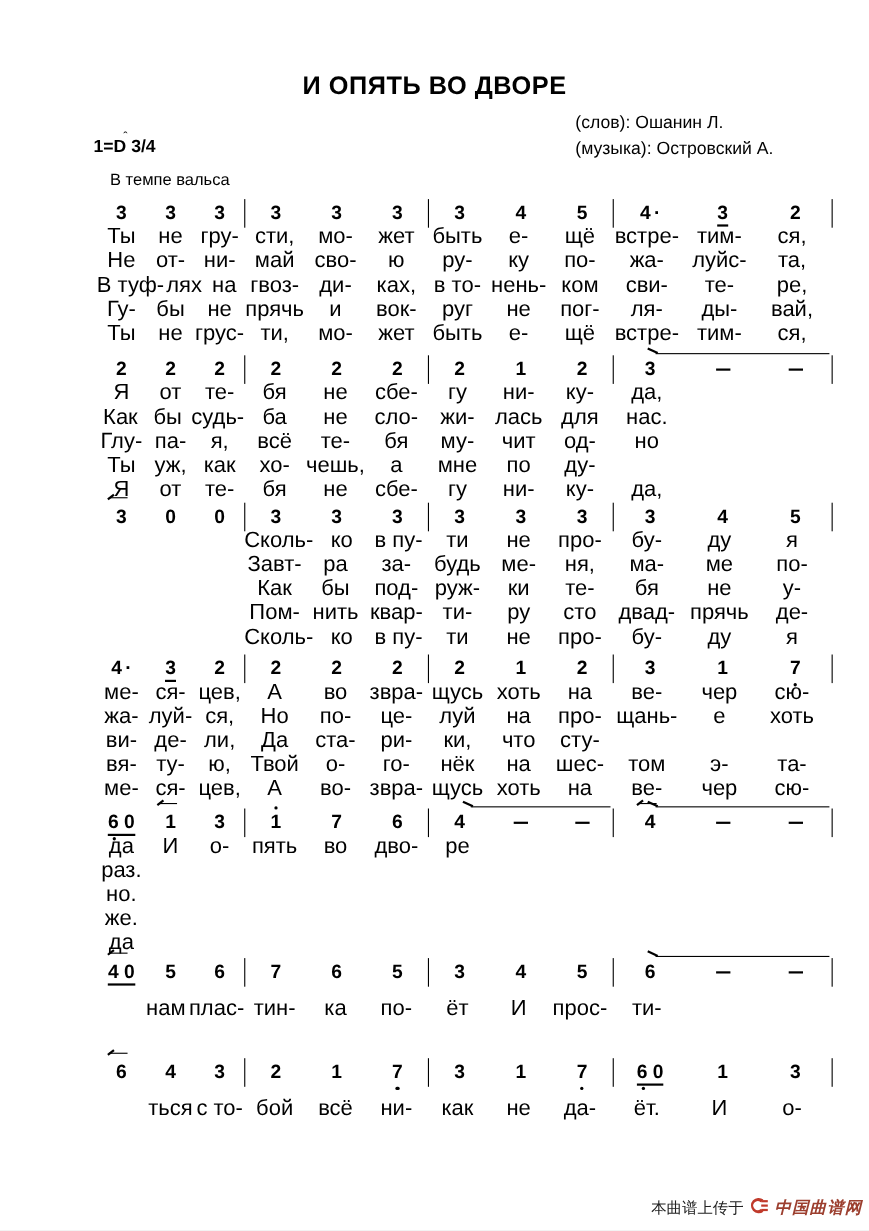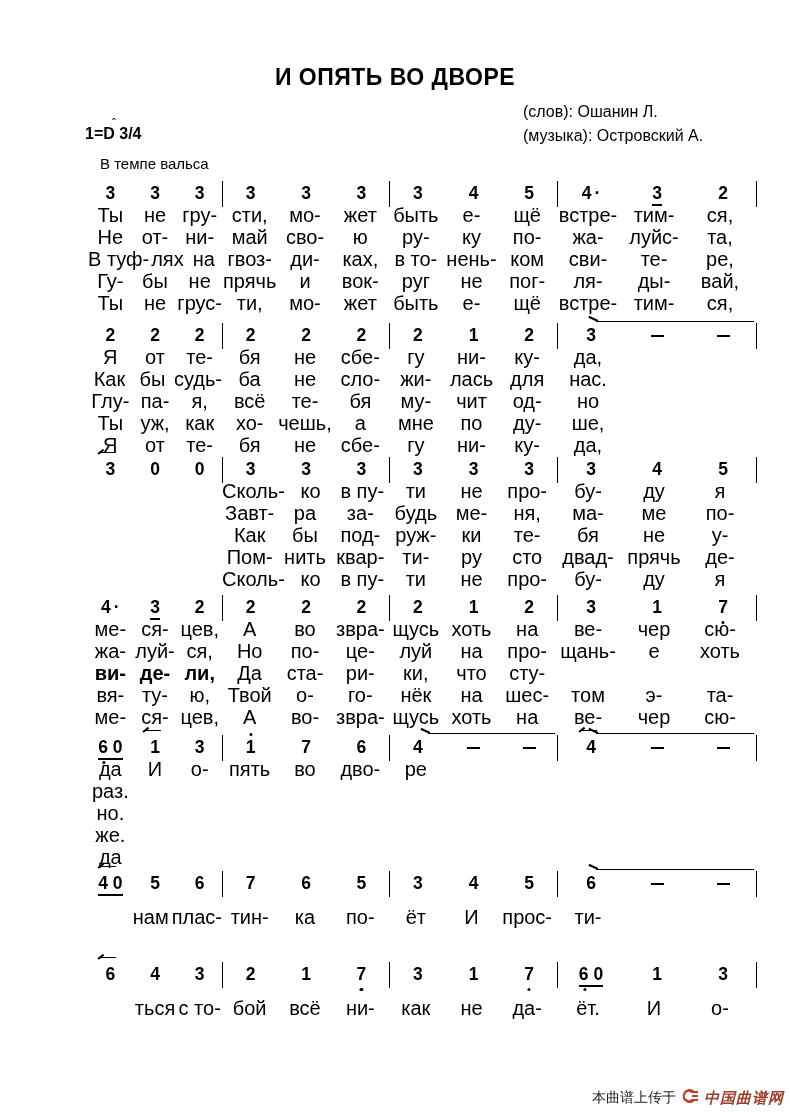"ше," div.lyr-measure { html: <div> <div>ше,</div> <div></div> <div></div> </div> -> none }
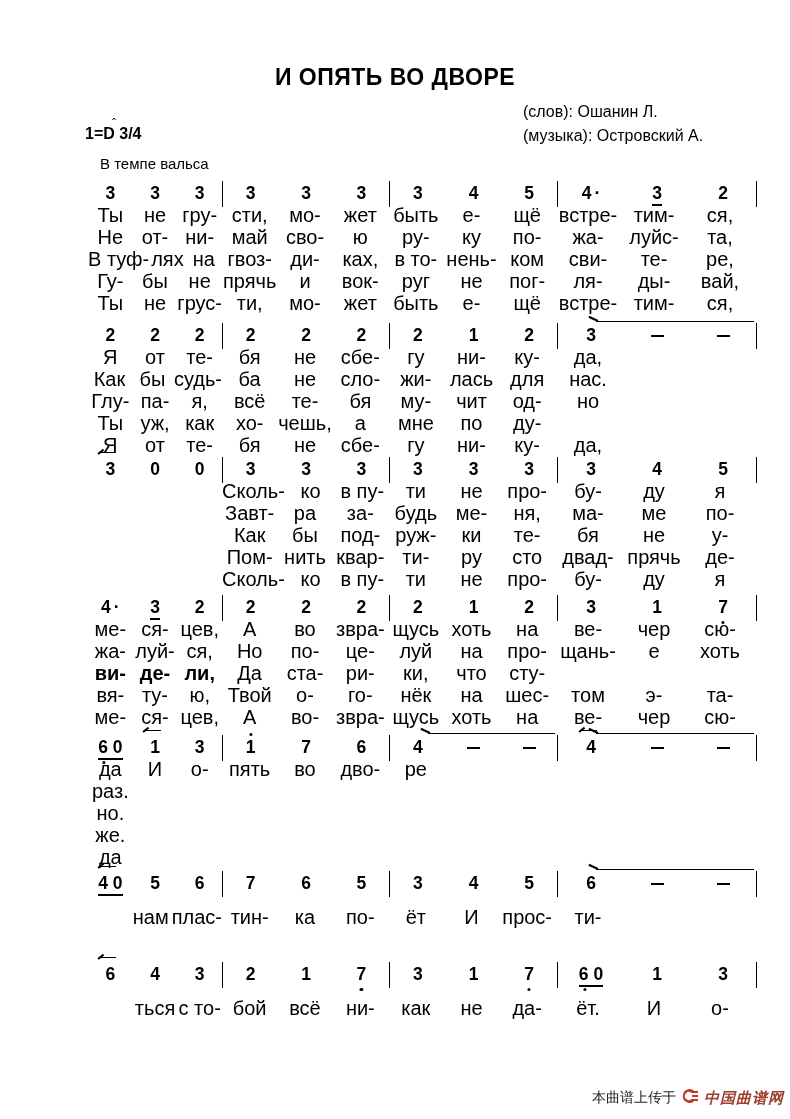"ви-" div.lyr-measure { font-weight: bold -> none }
